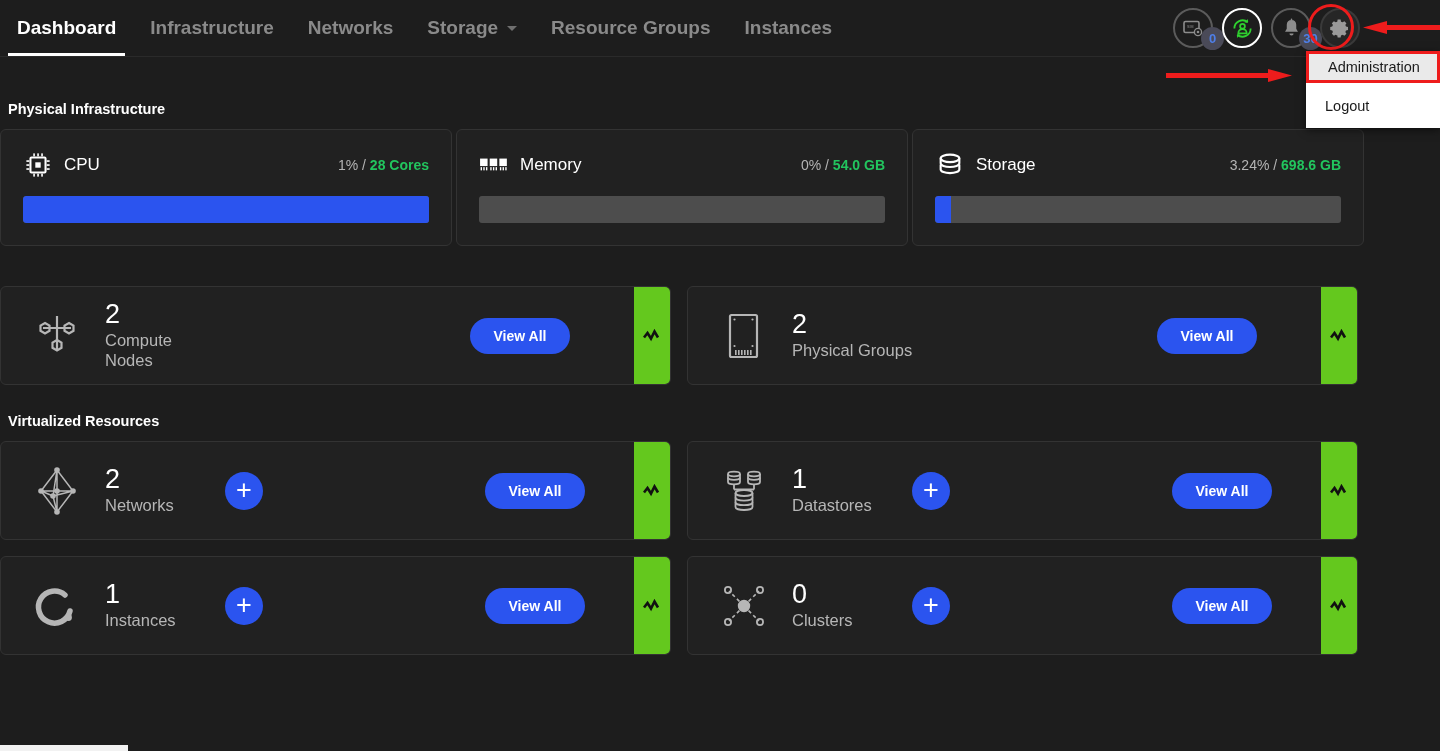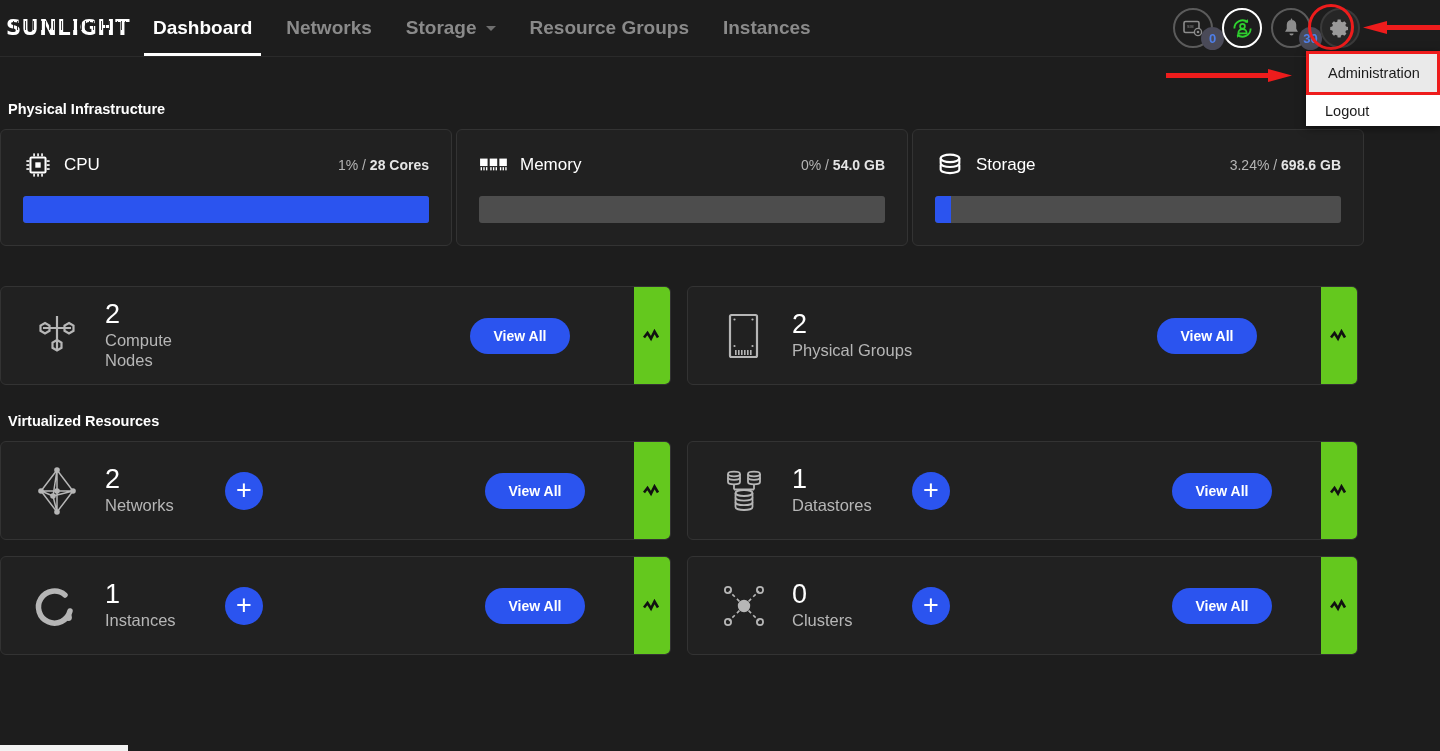"SUNLIGHT" div.logo-wrap { html: <div> <div>SUNLIGHT</div> </div> -> none }
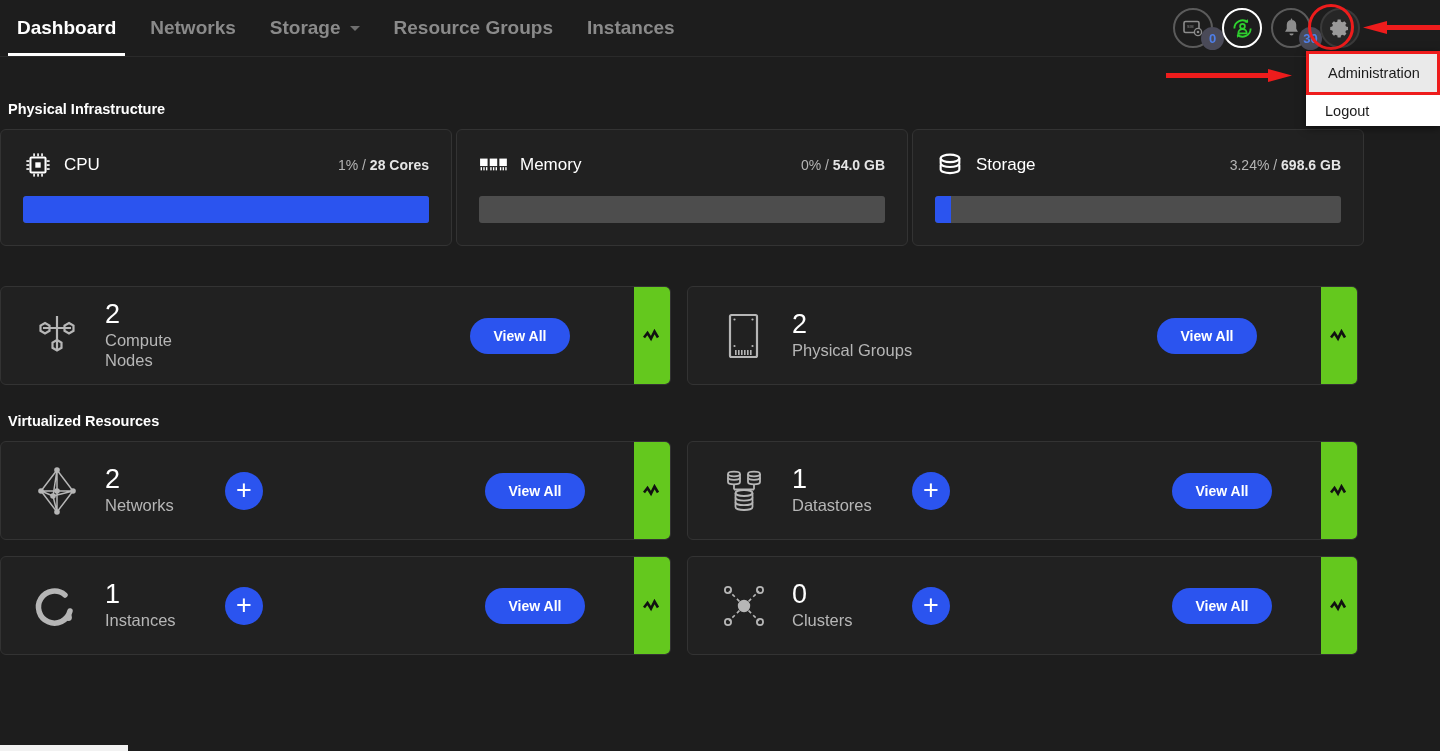"Infrastructure" div.nav-item { html: none -> <div> <span>Infrastructure</span> </div> }
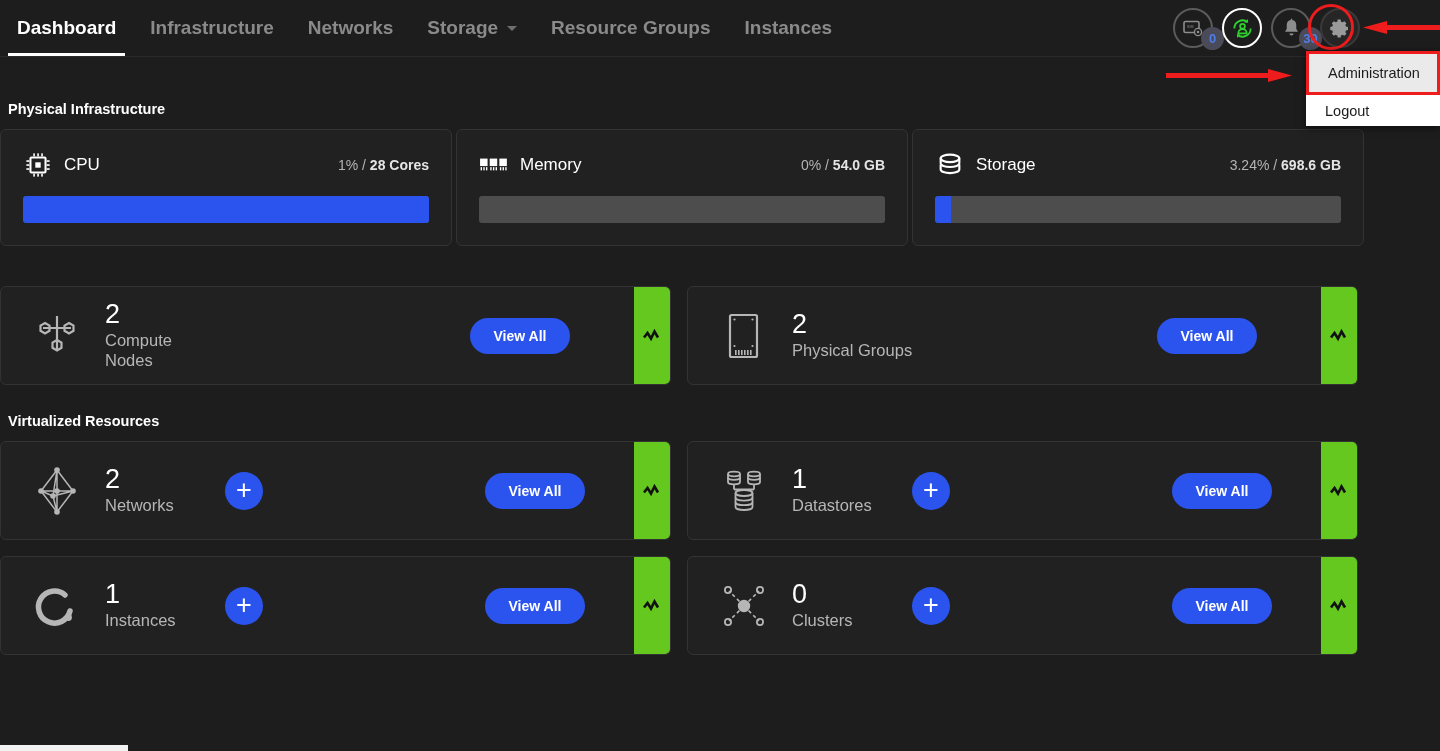"Administration" .dd-item.highlight { height: 44px -> 32px }
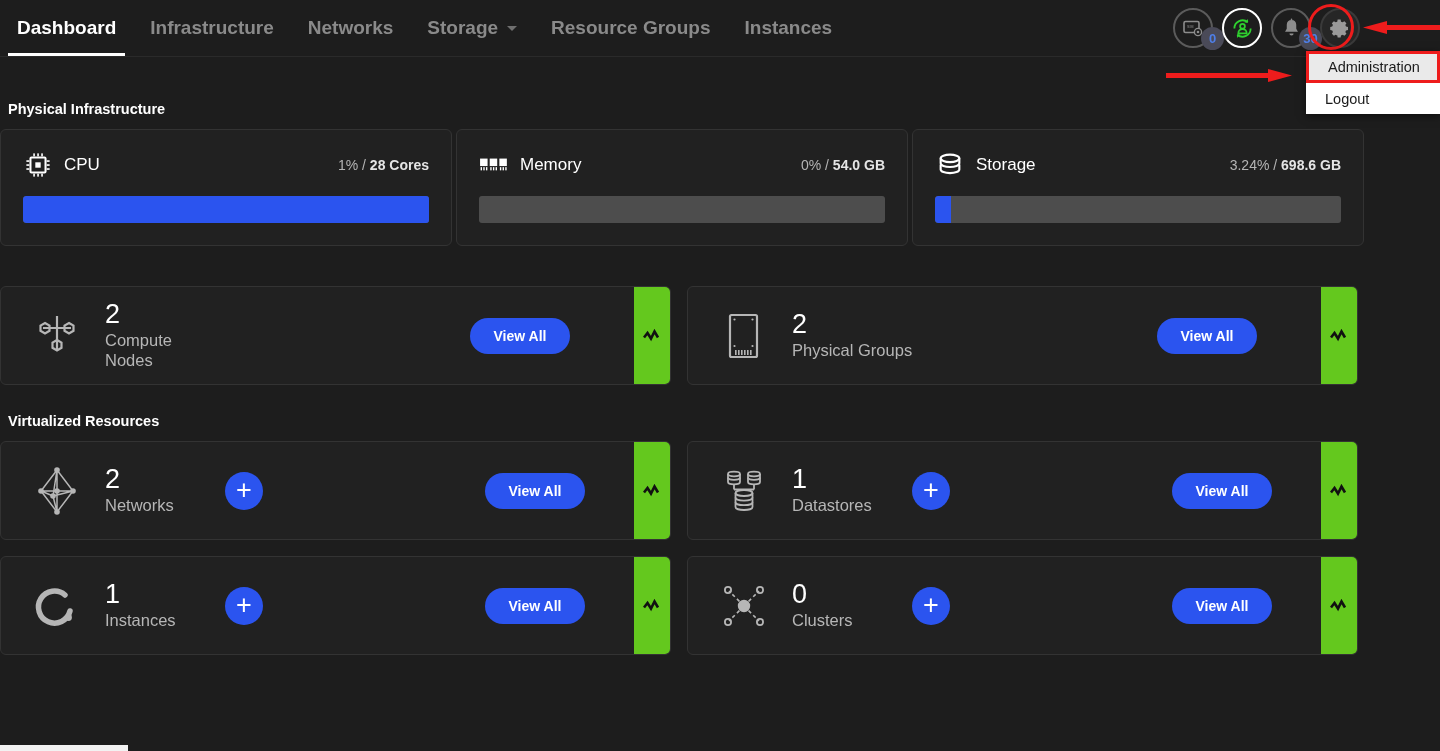"Logout" .dd-item { height: 31px -> 45px }
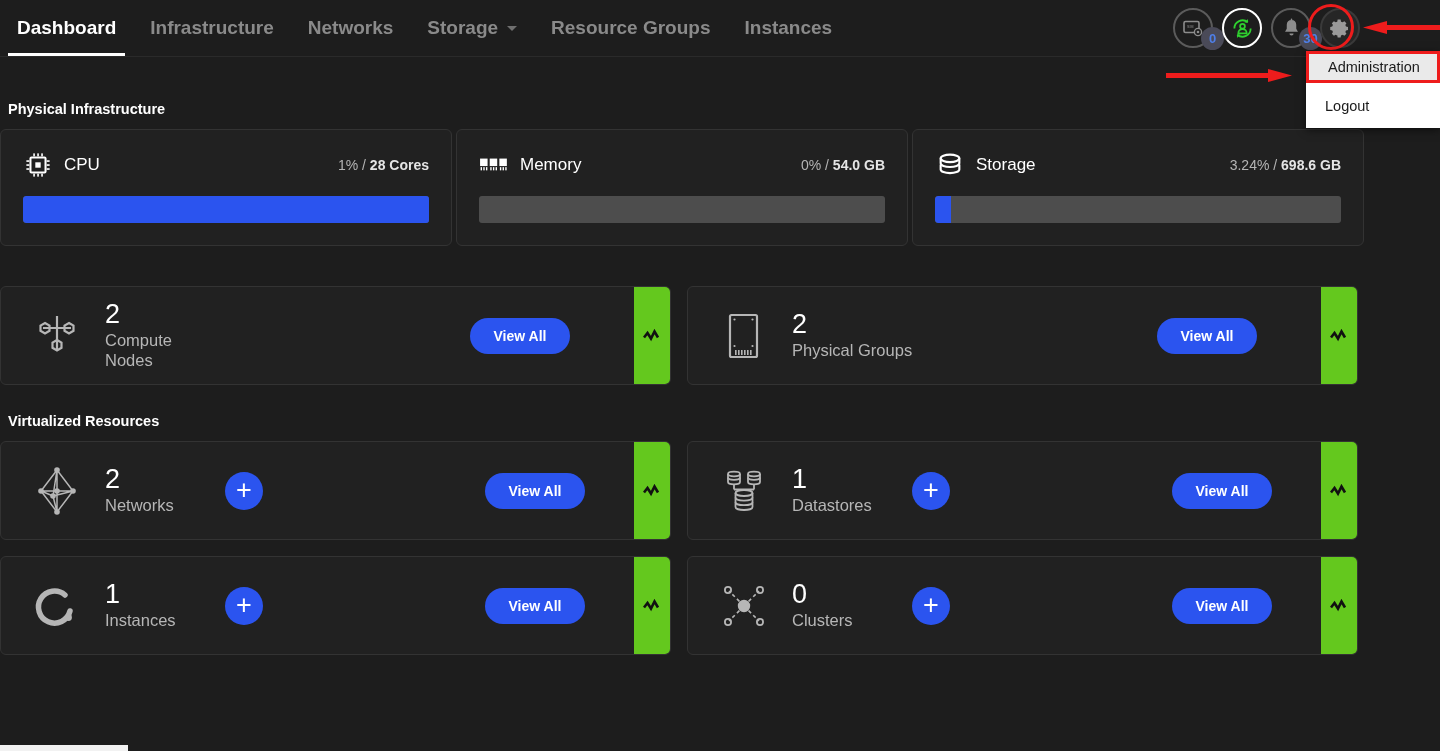"28 Cores" .cap-vals b { color: #e5e5e5 -> #22c55e }
